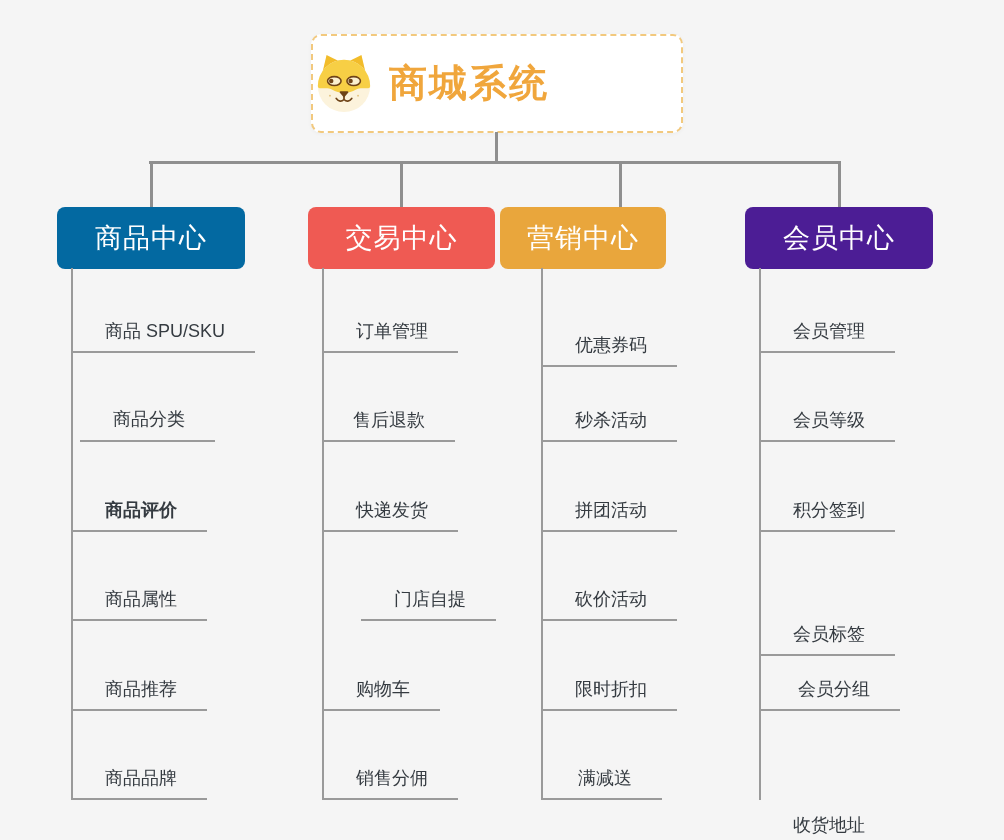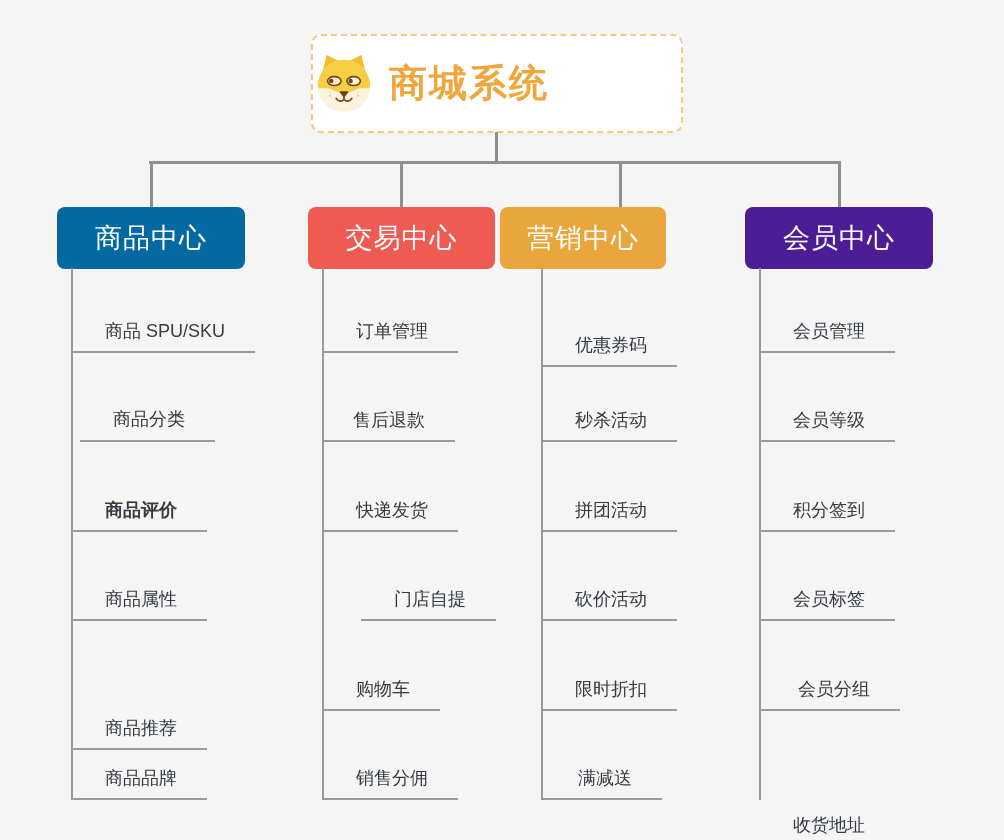"会员标签" div.child { top: 621px -> 656px }
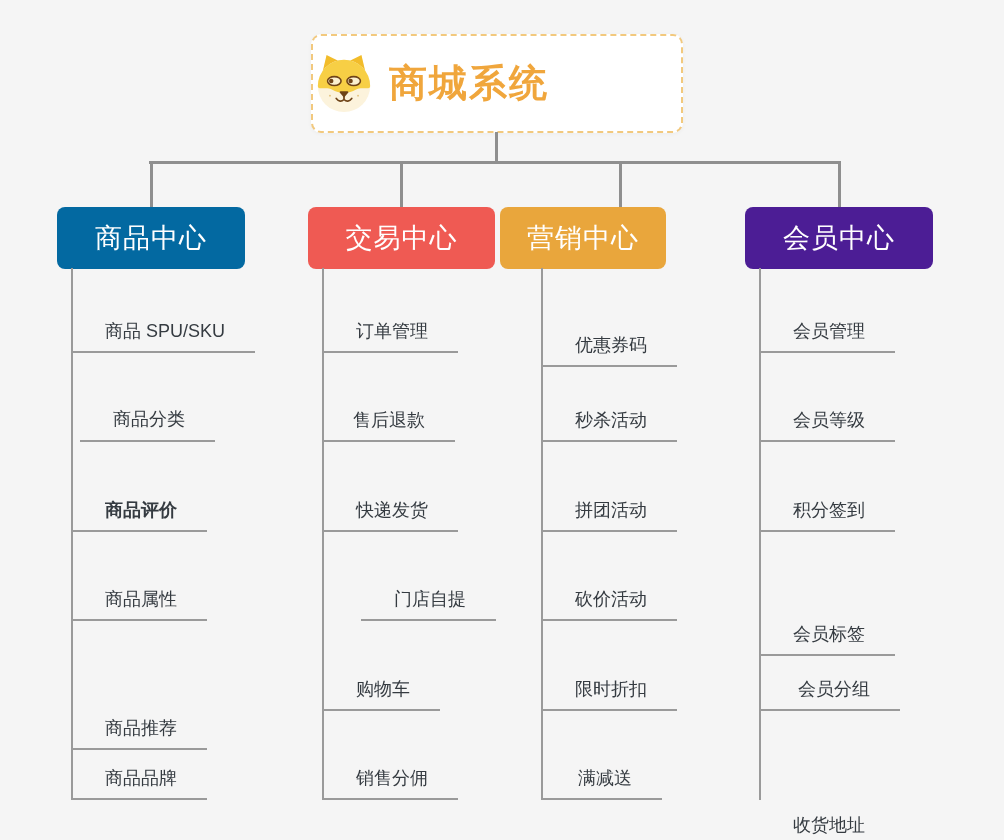"商品推荐" div.child { margin-top: 39px -> none }
